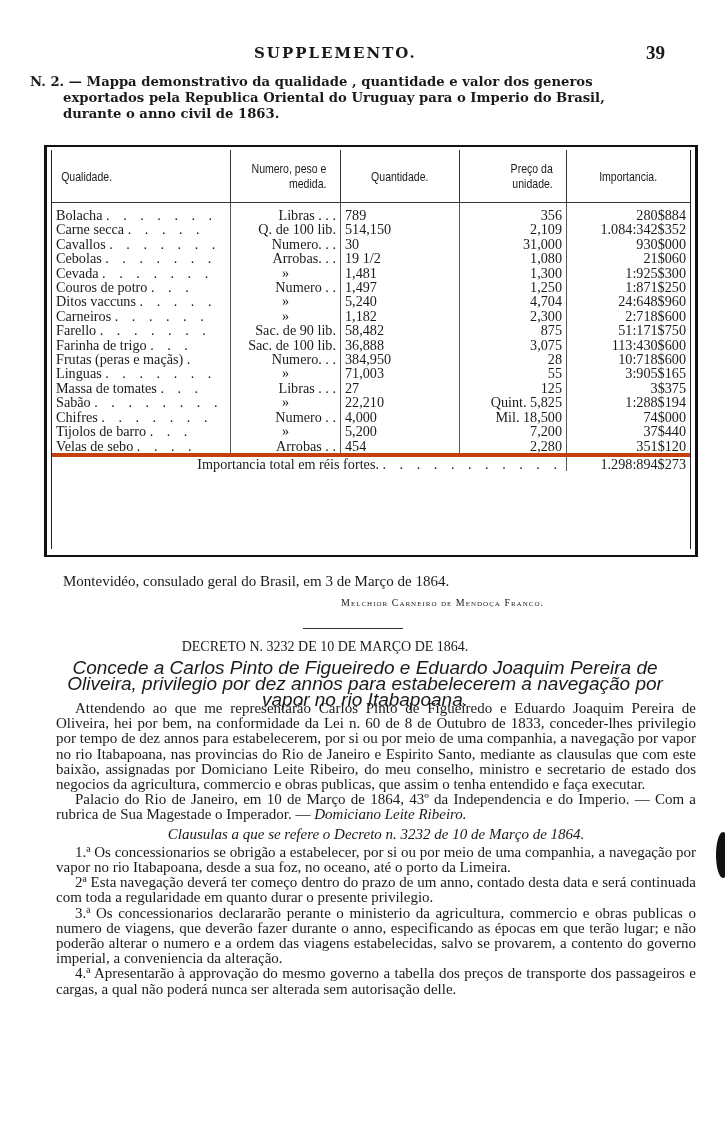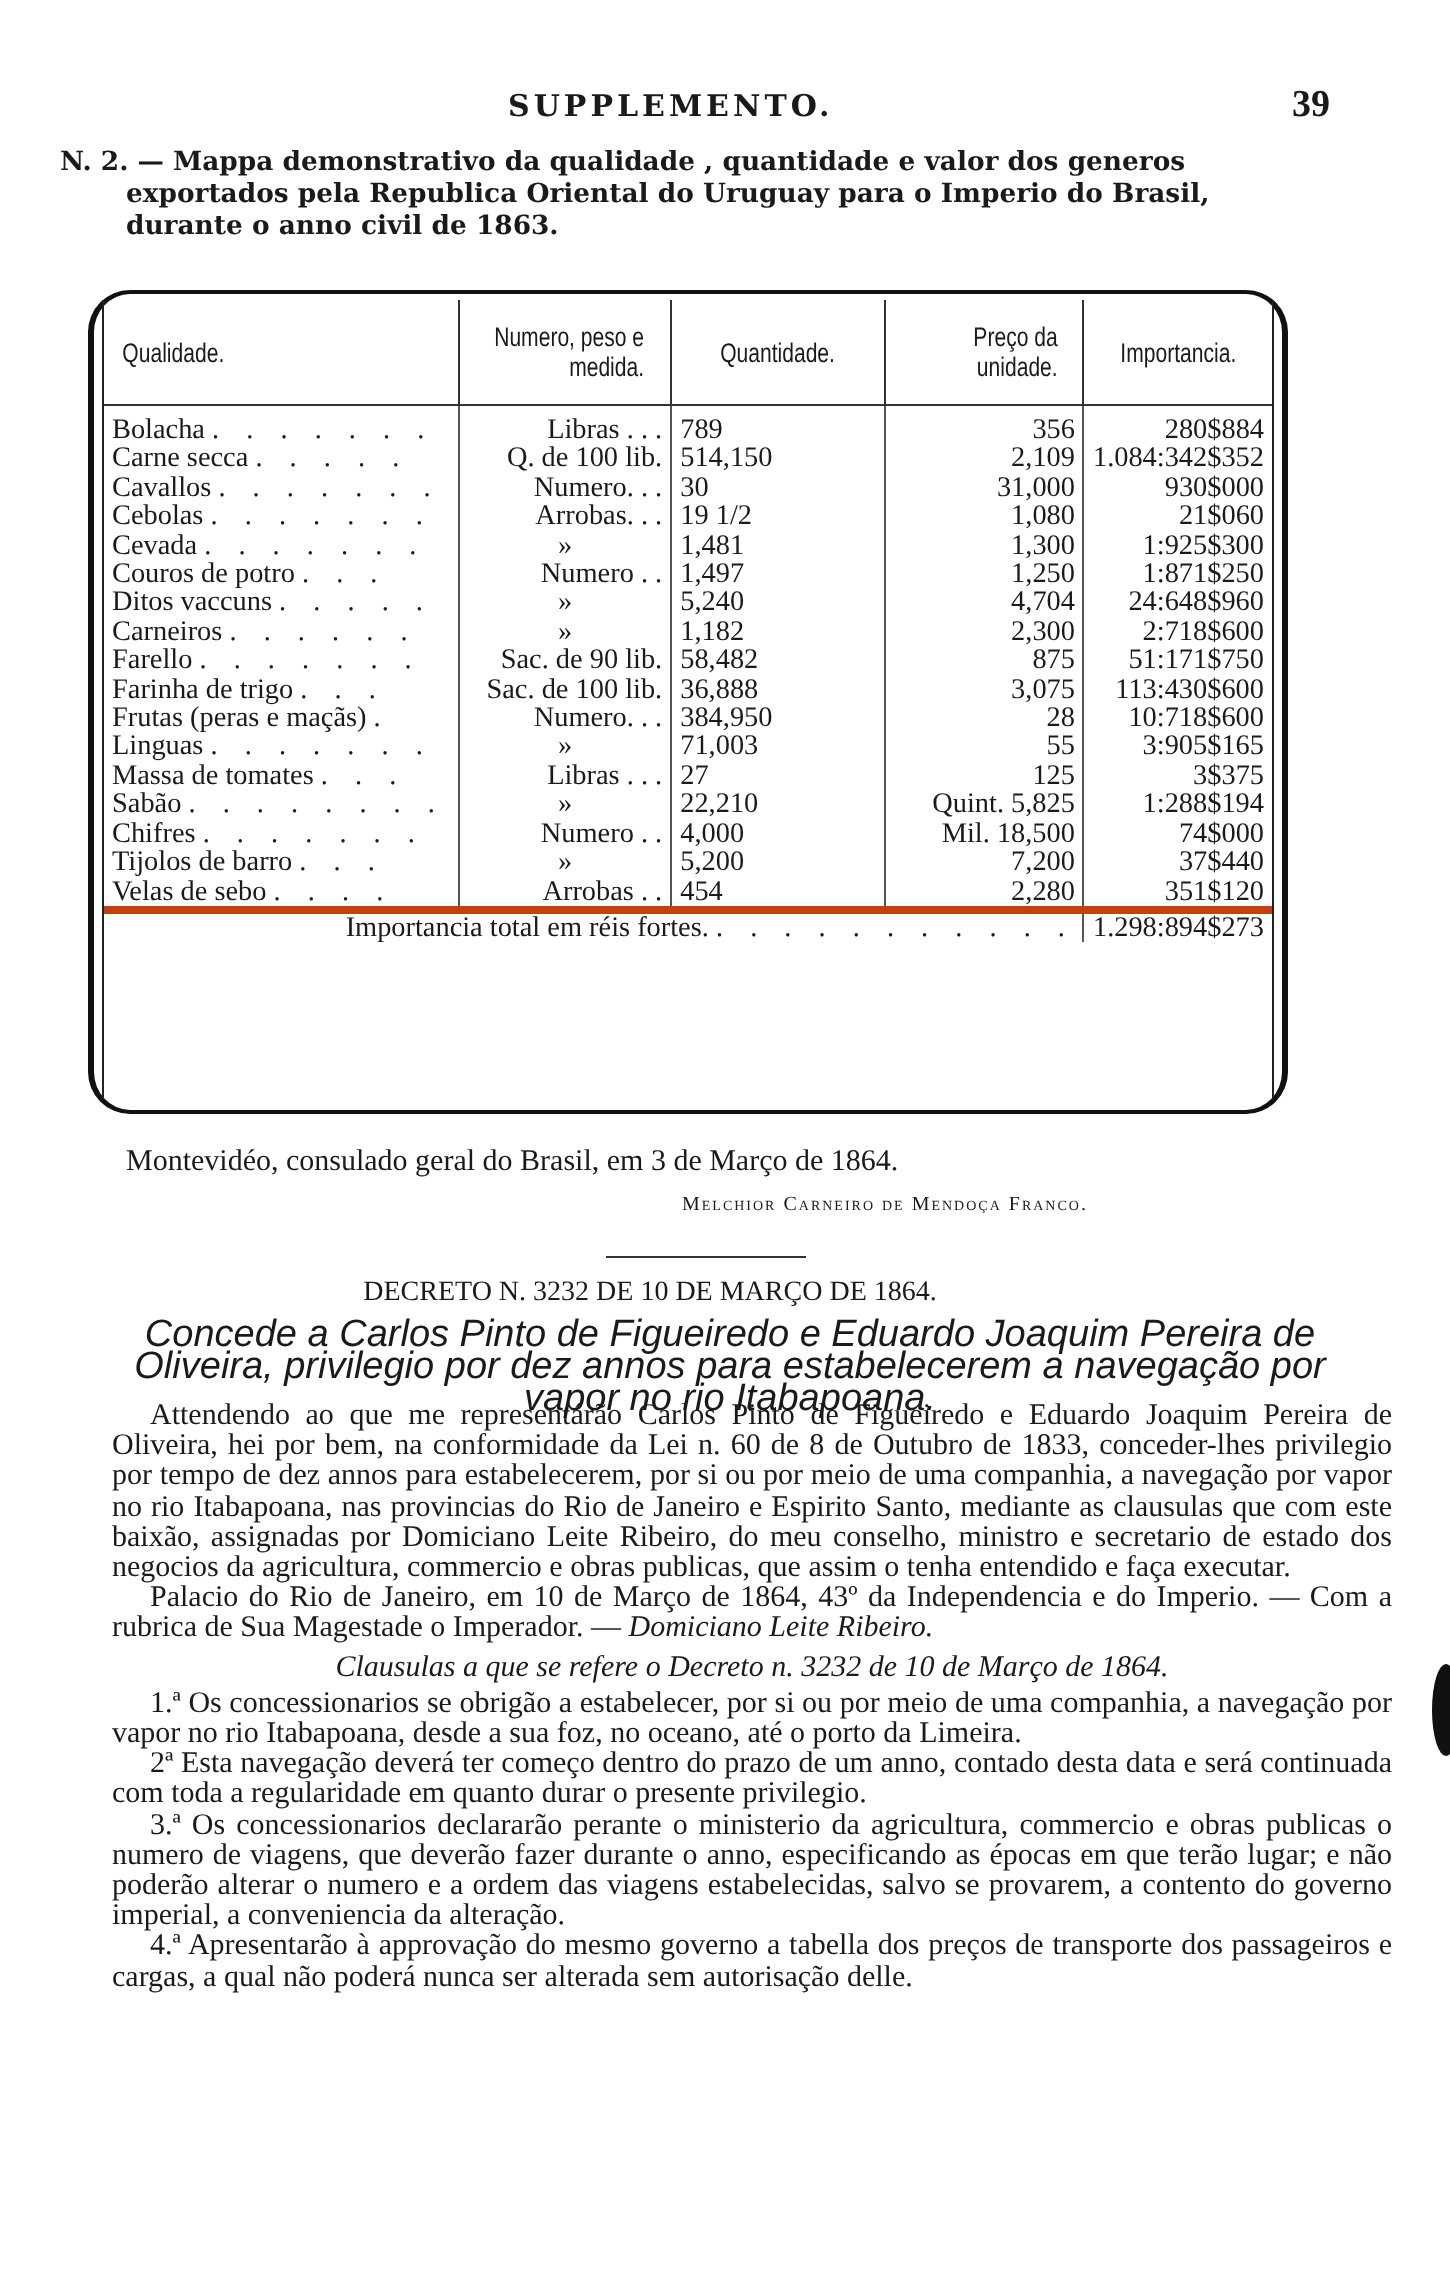"Qualidade." .table-wrap { border-radius: 21px -> none; width: 600px -> 654px }
